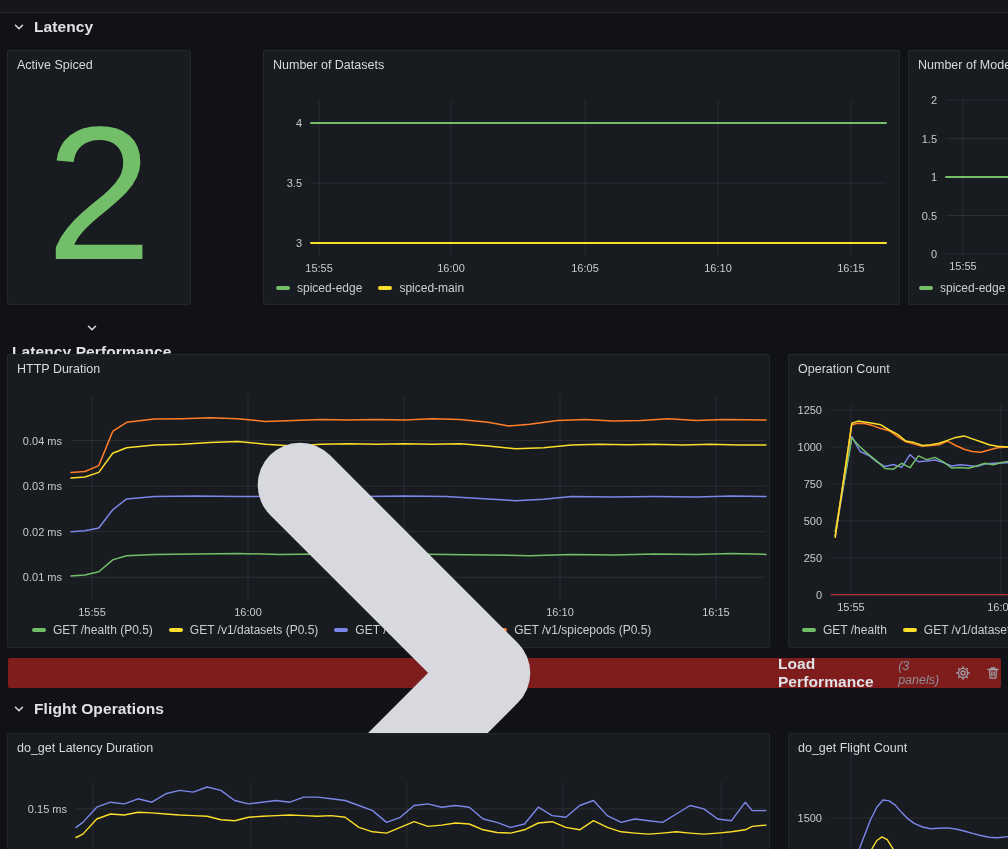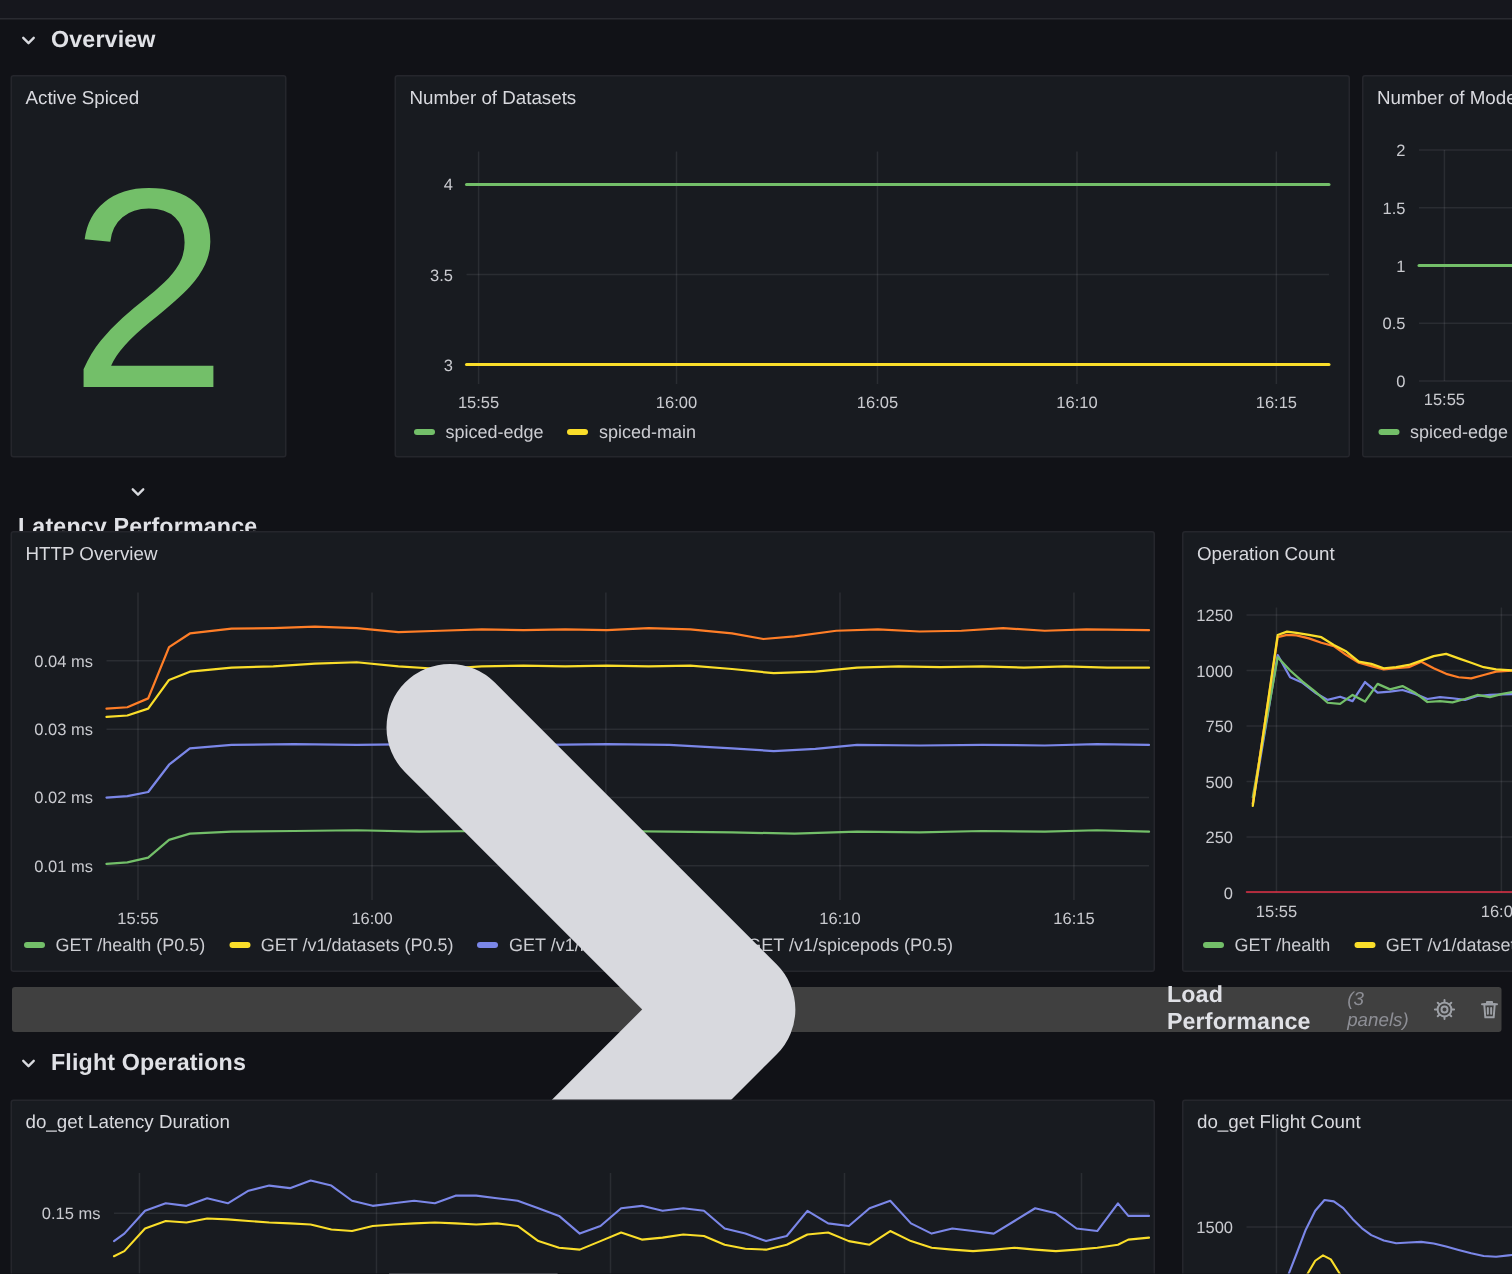"Overview" span.section-label { text: Overview -> Latency }
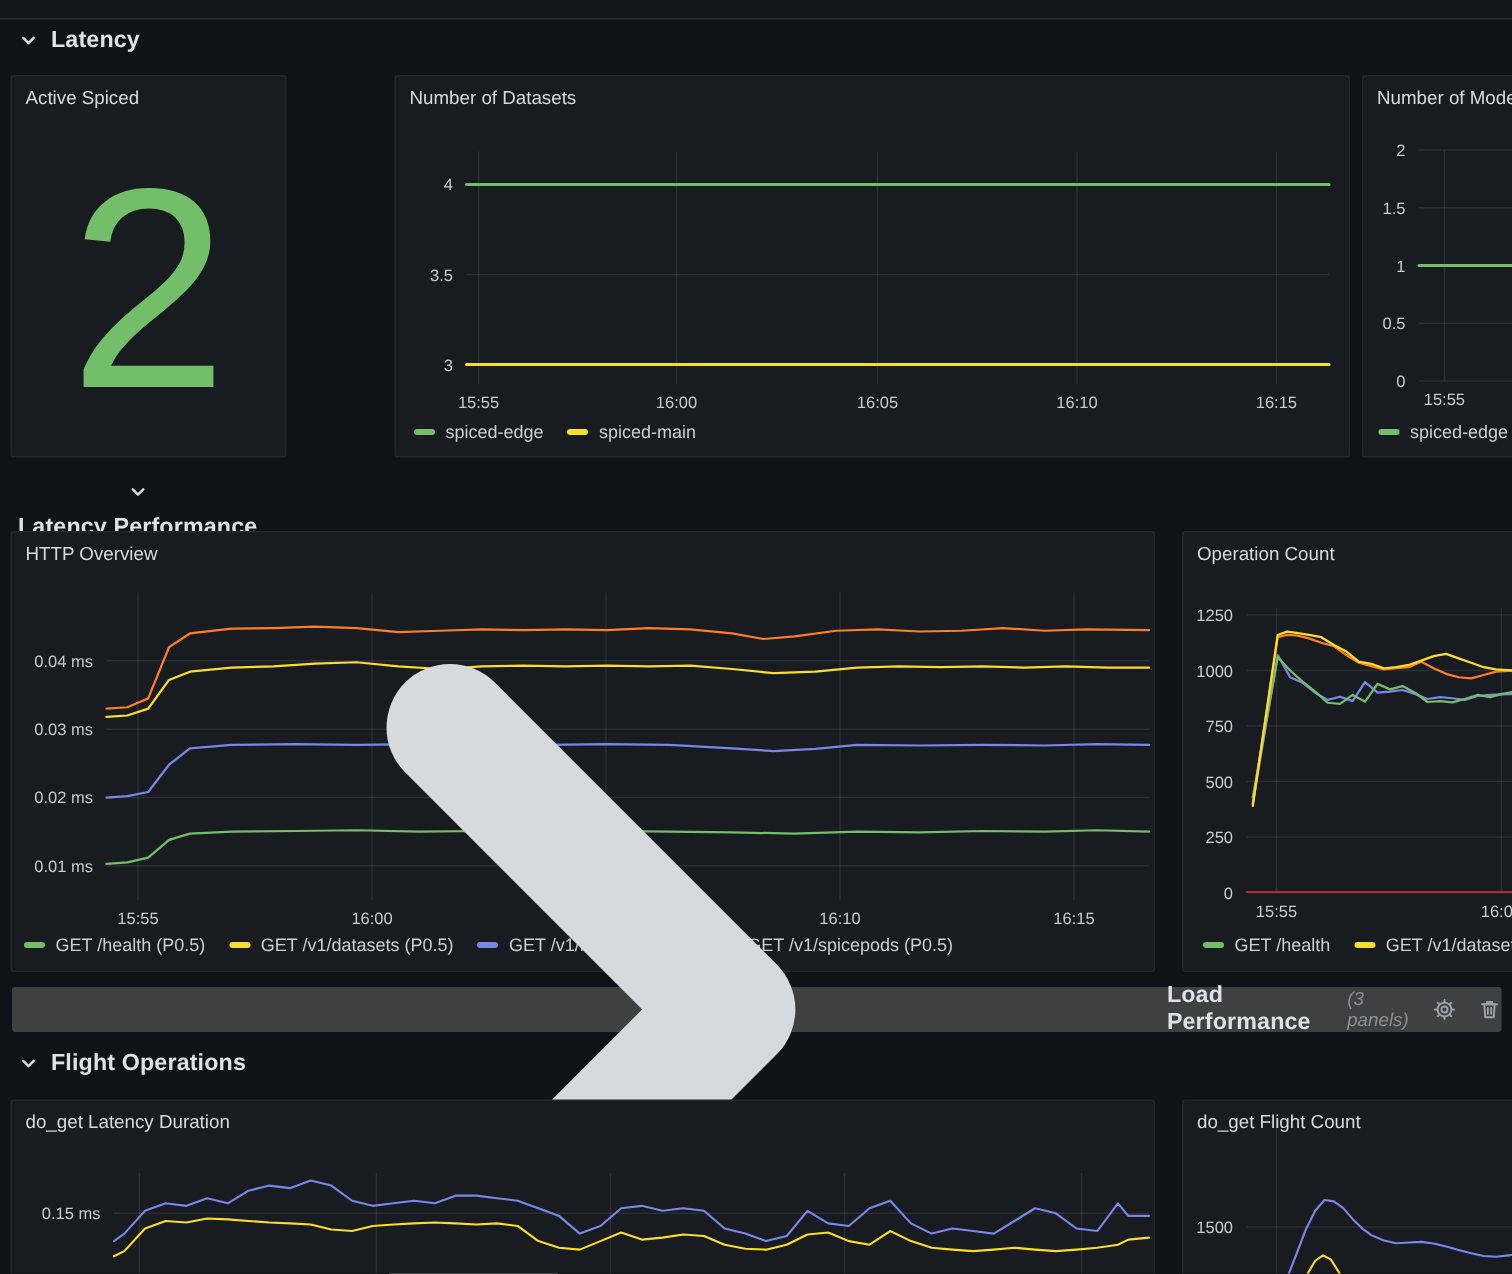"HTTP Overview" div.panel-title { text: Overview -> Duration }
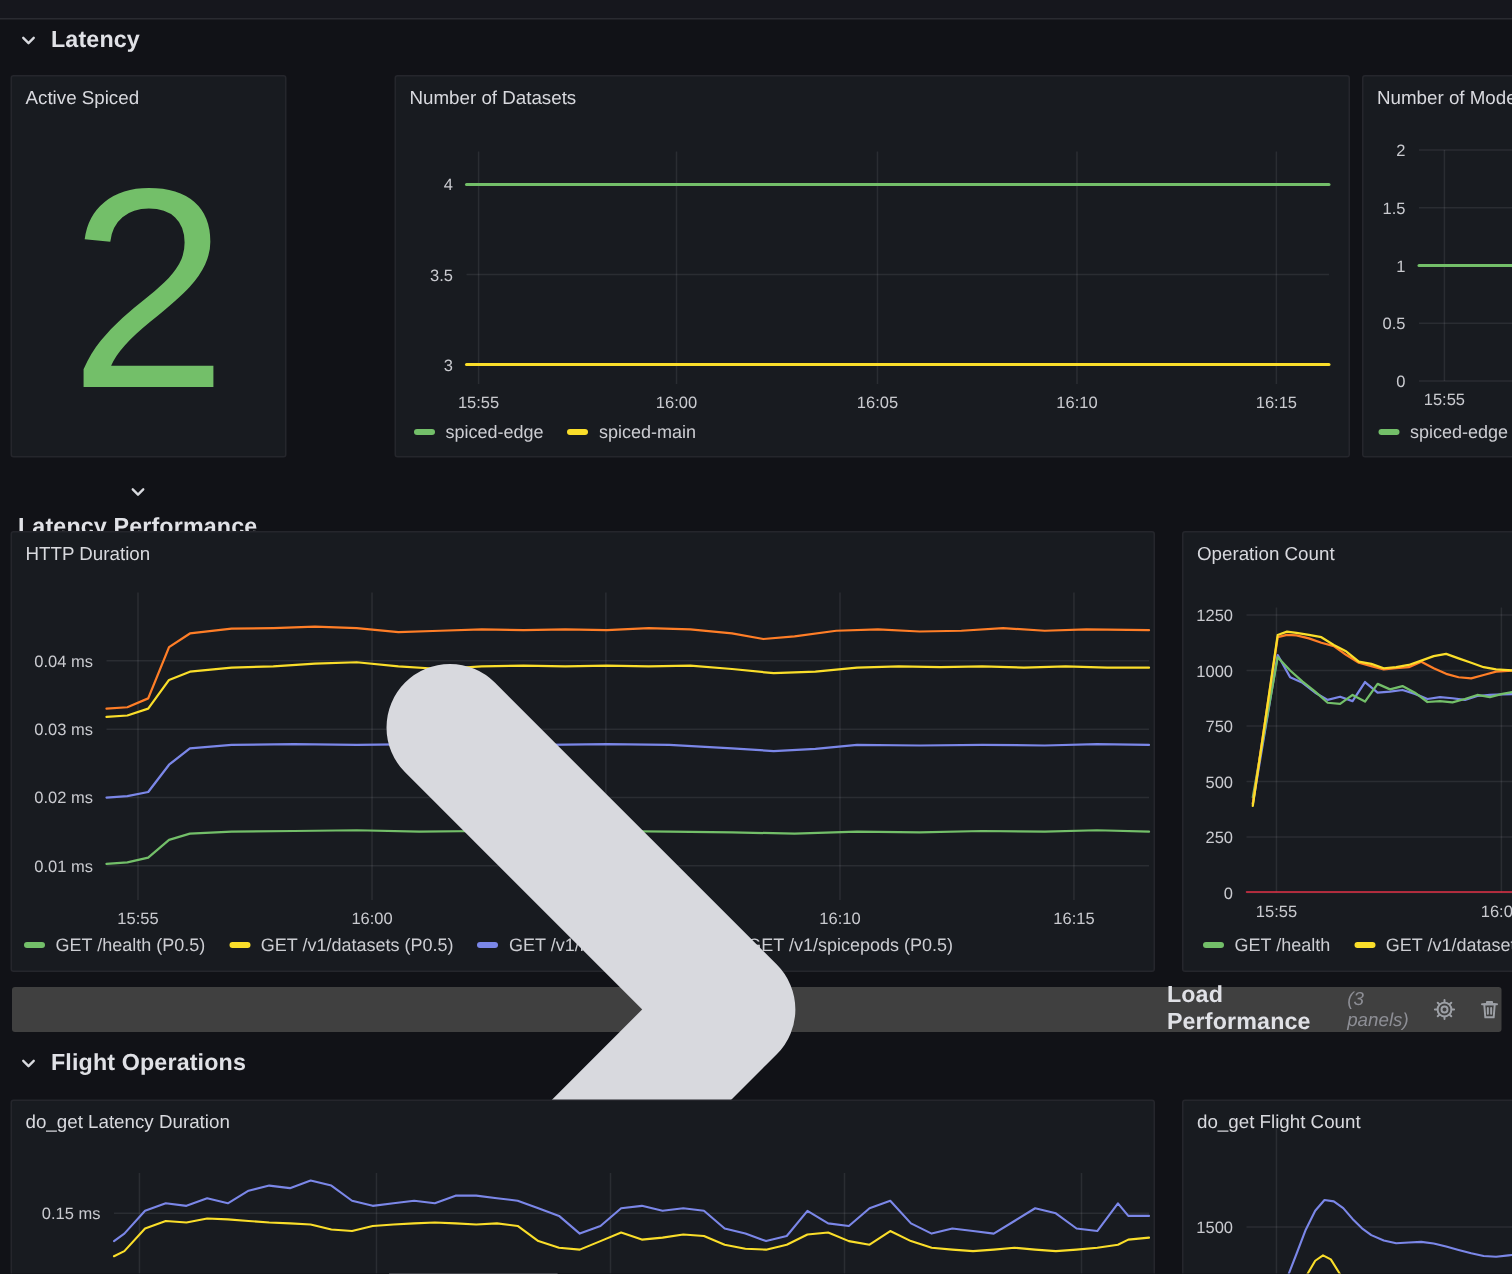"GET /health (P0.5)" div.legend { left: 8px -> 24px }
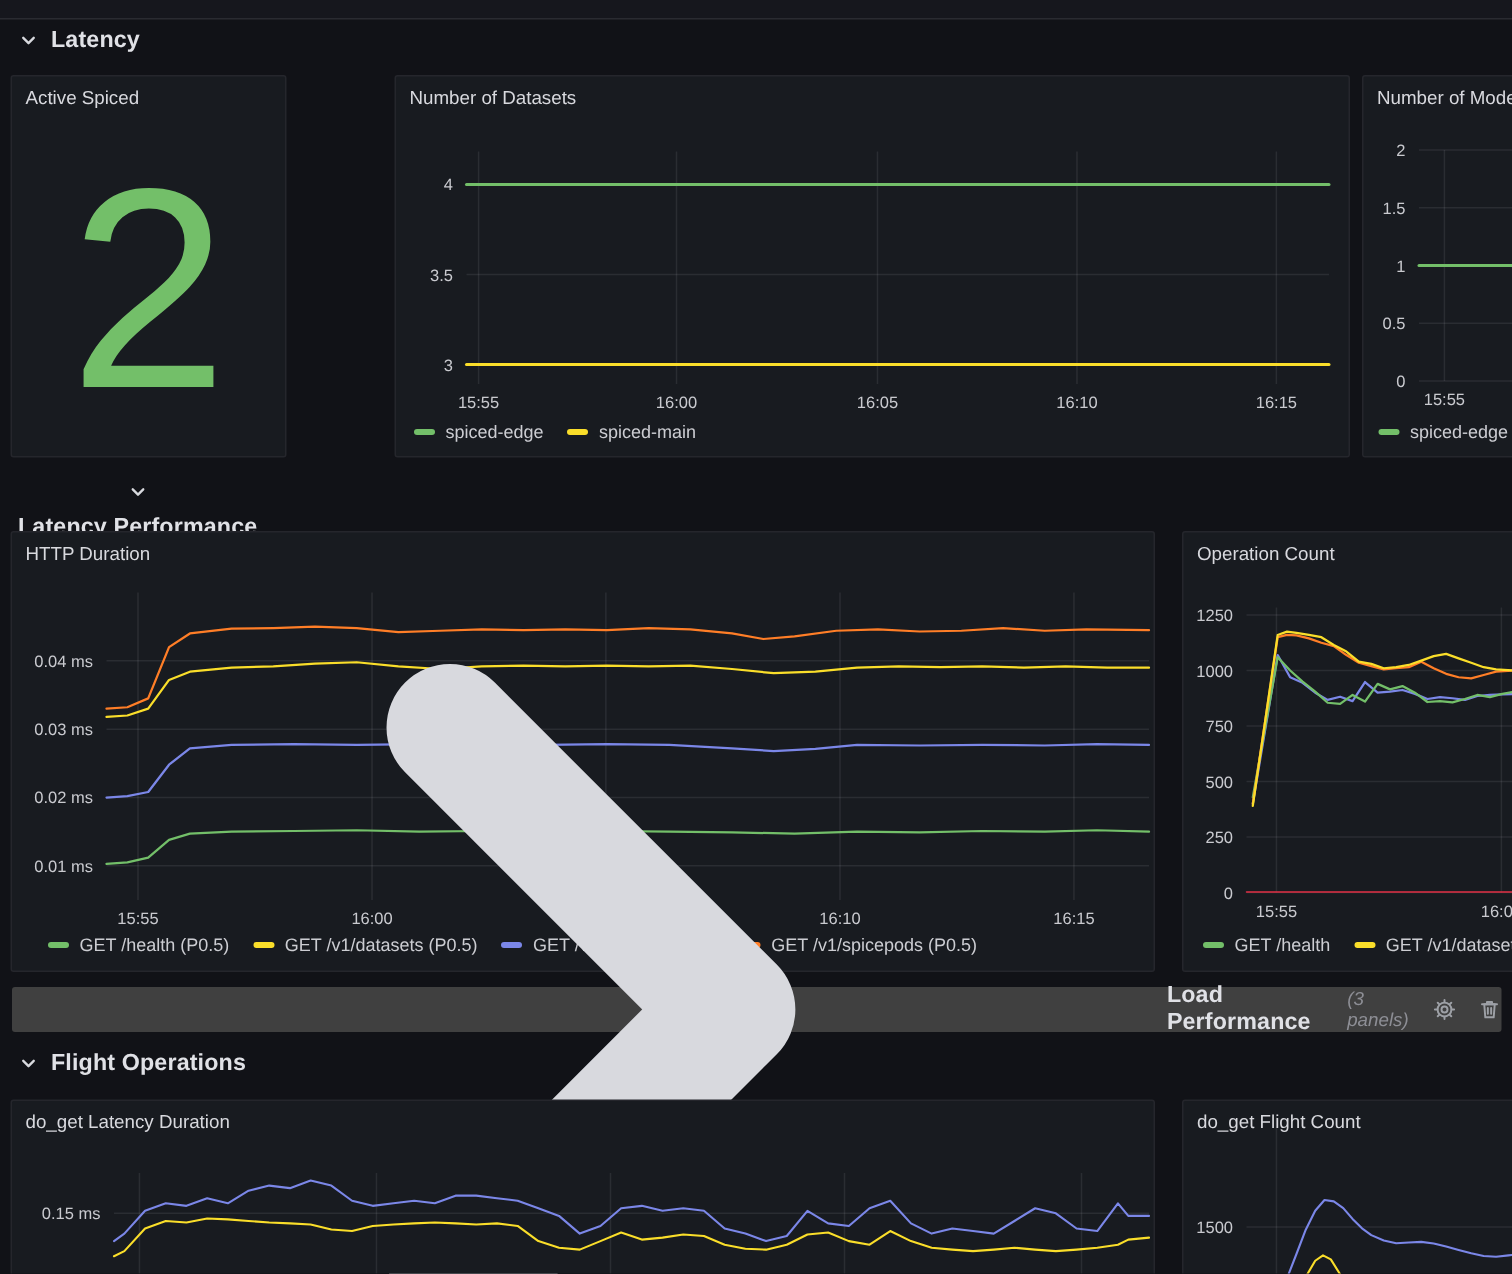"Load Performance" .load-row { background: #404040 -> #7f1d1d }
